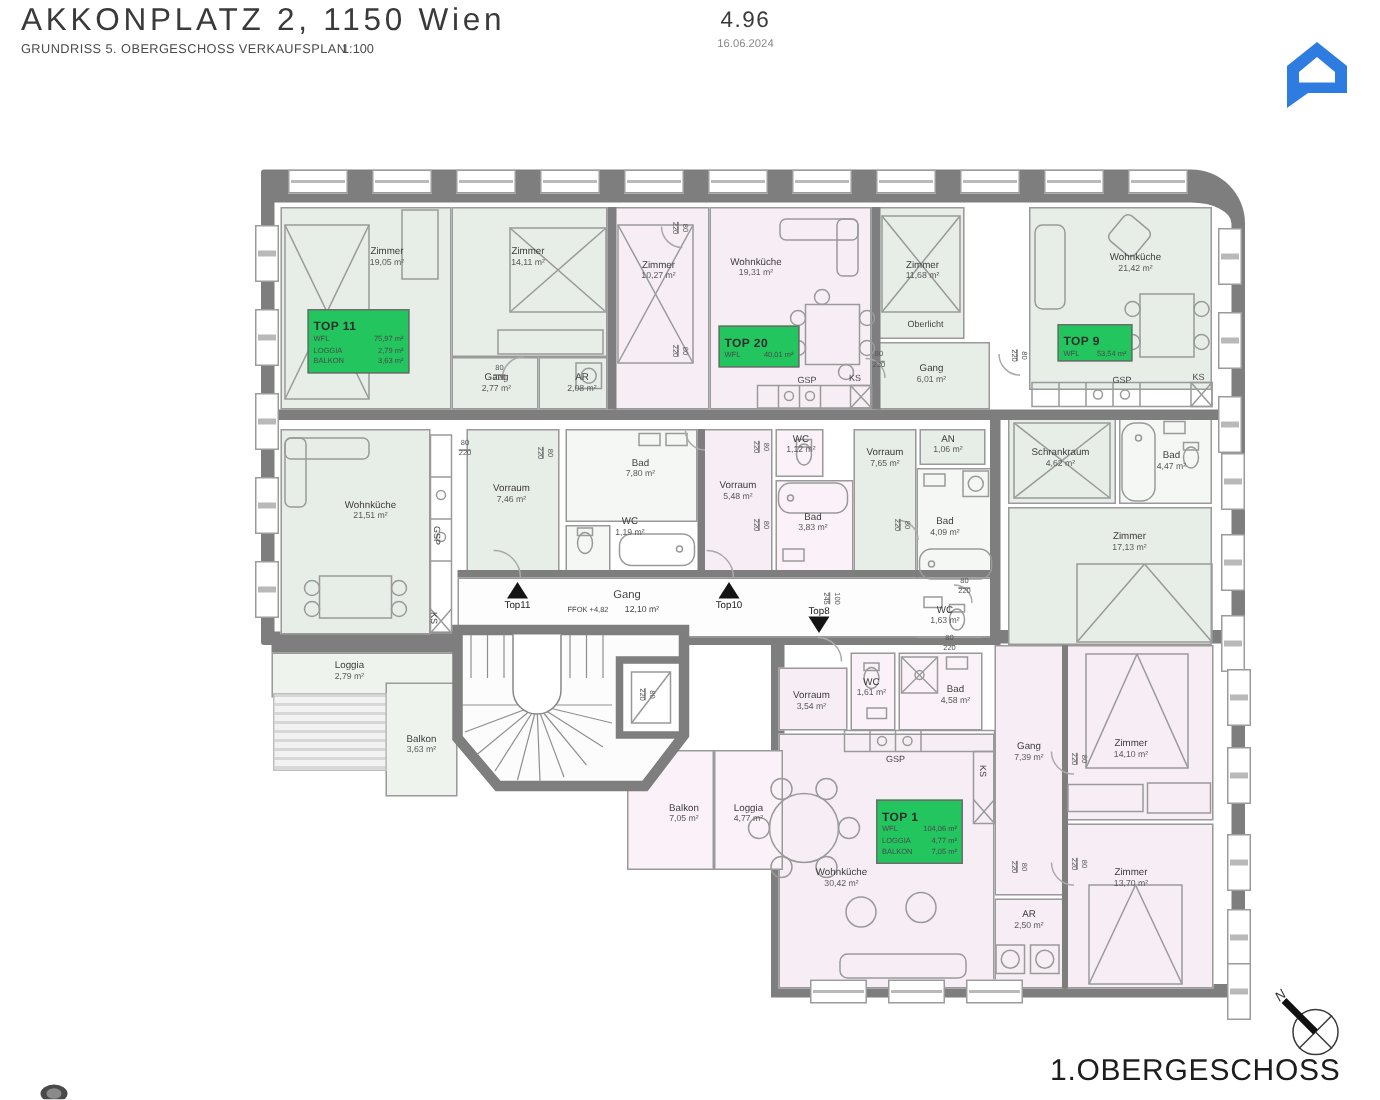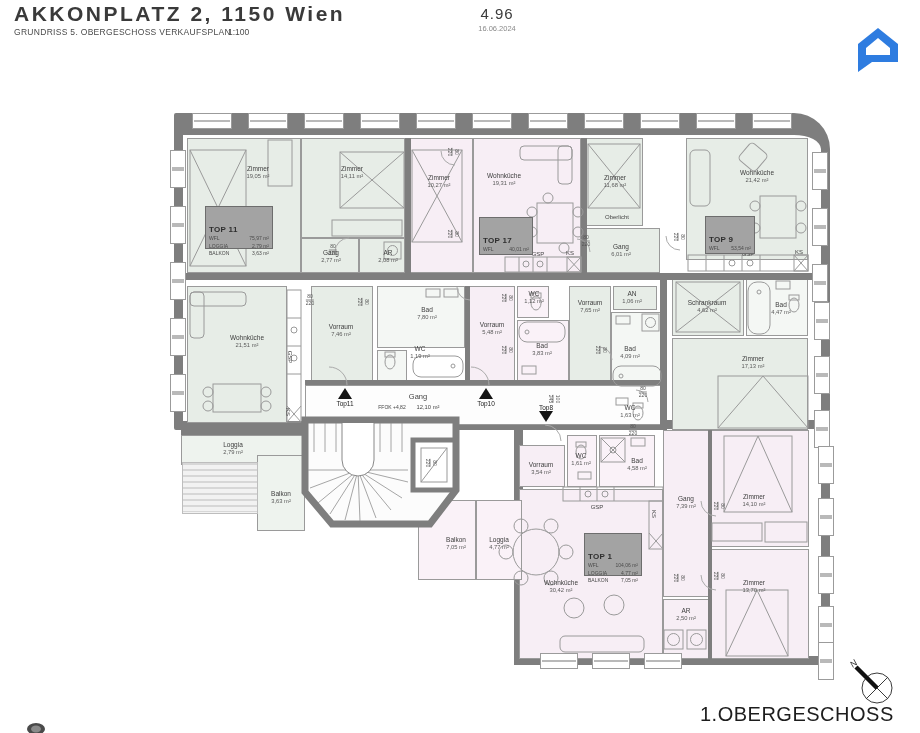"AKKONPLATZ 2, 1150 Wien" .hdr-title { font-weight: 700 -> 400 }
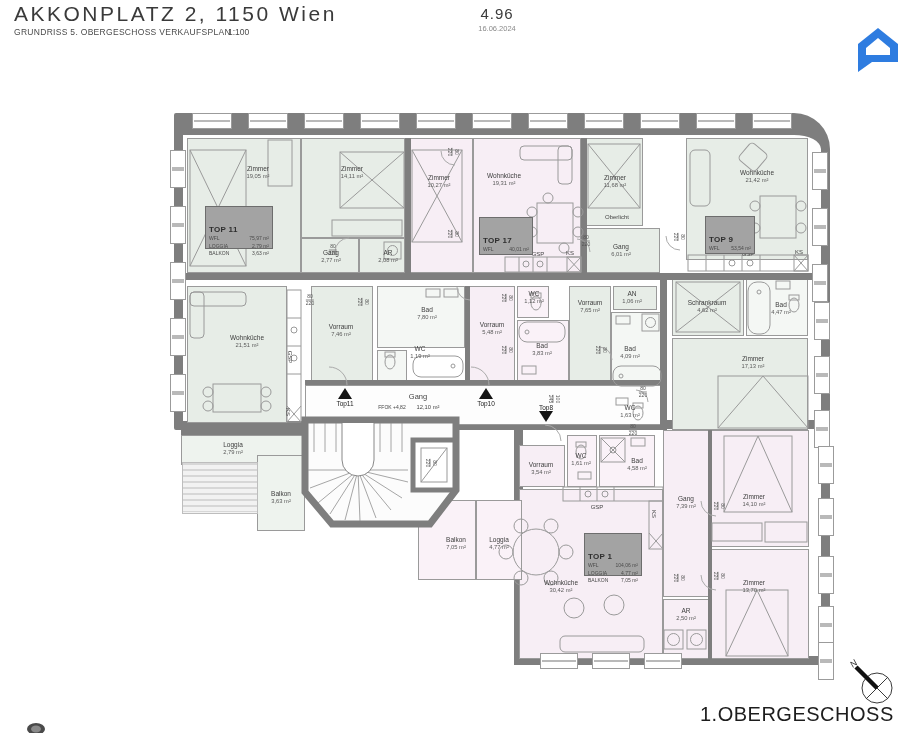"TOP 11" .topbox { background: #a3a3a3 -> #22c55e; padding: 18px 3px -> 6px 3px }
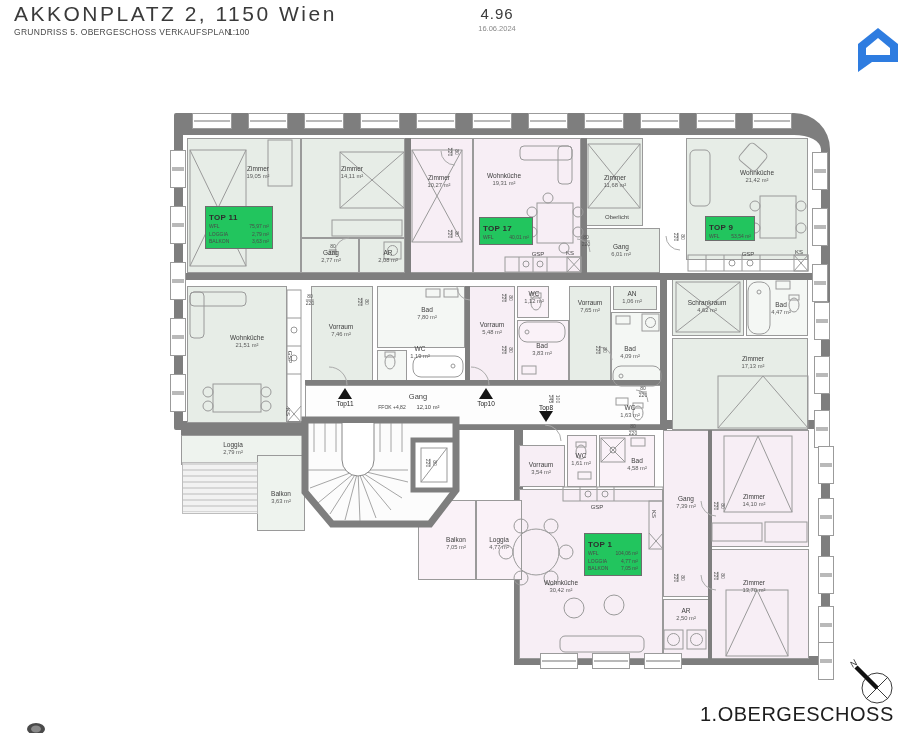"TOP 17" h4 { text: 17 -> 20 }
